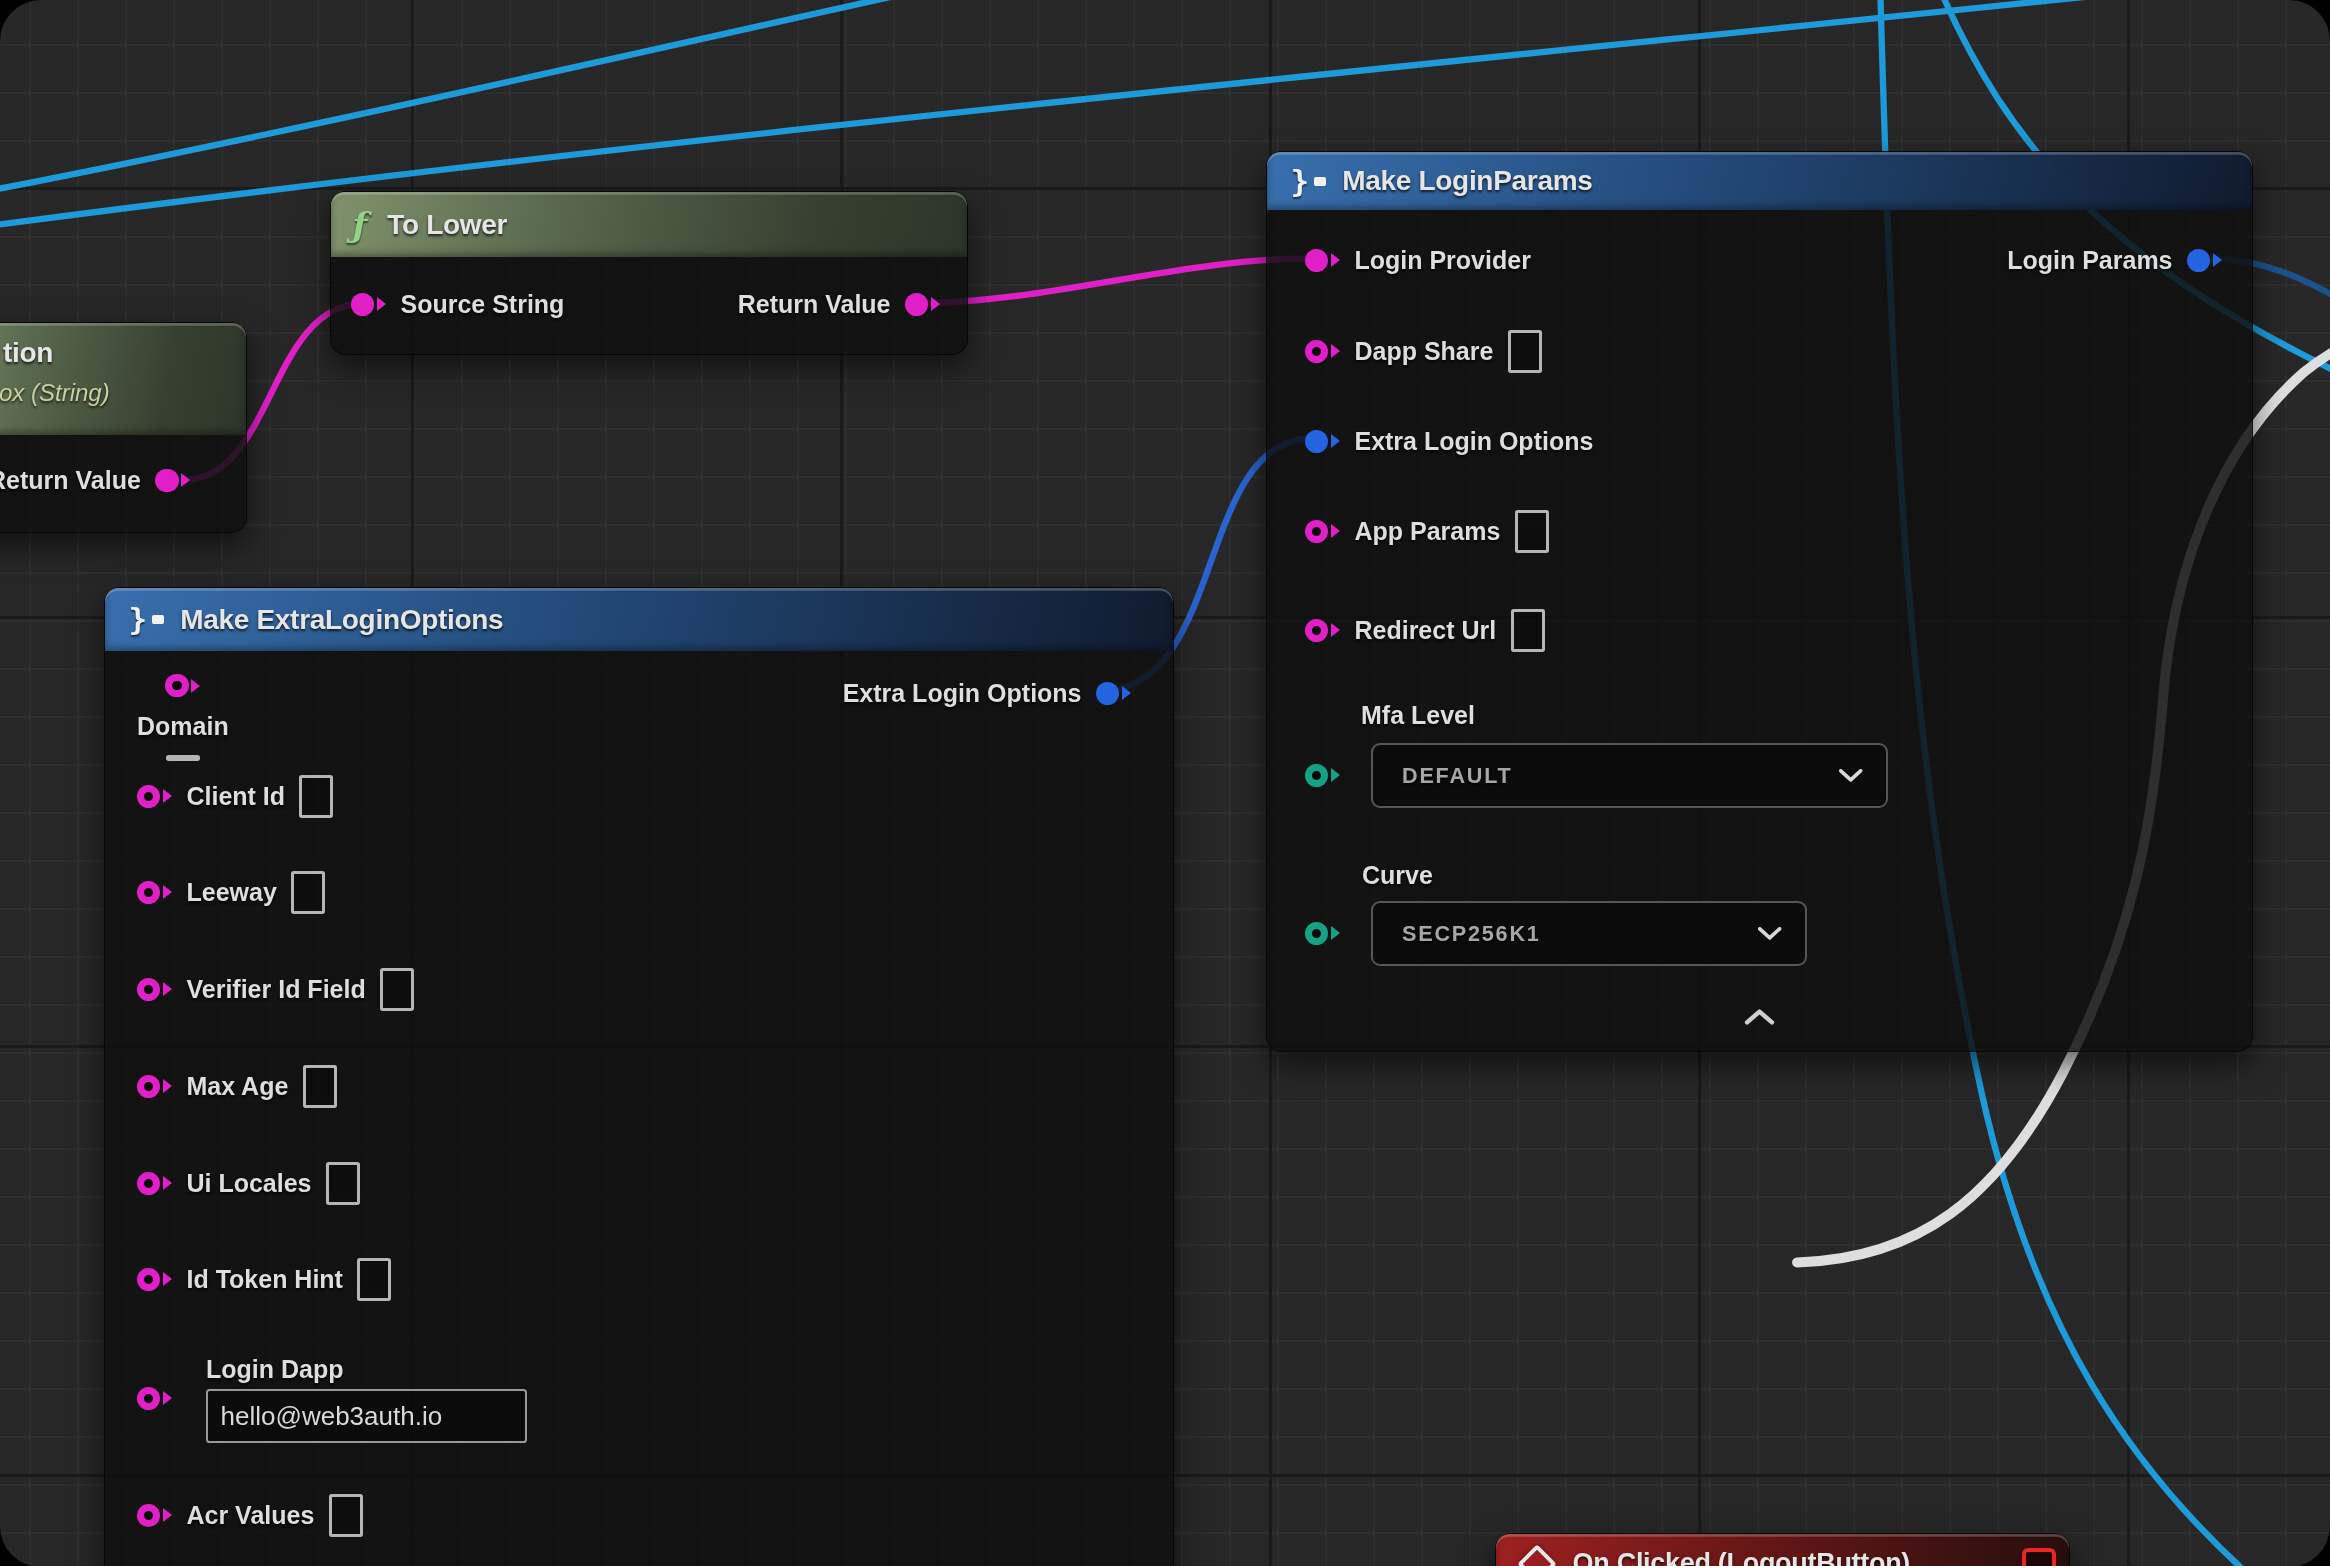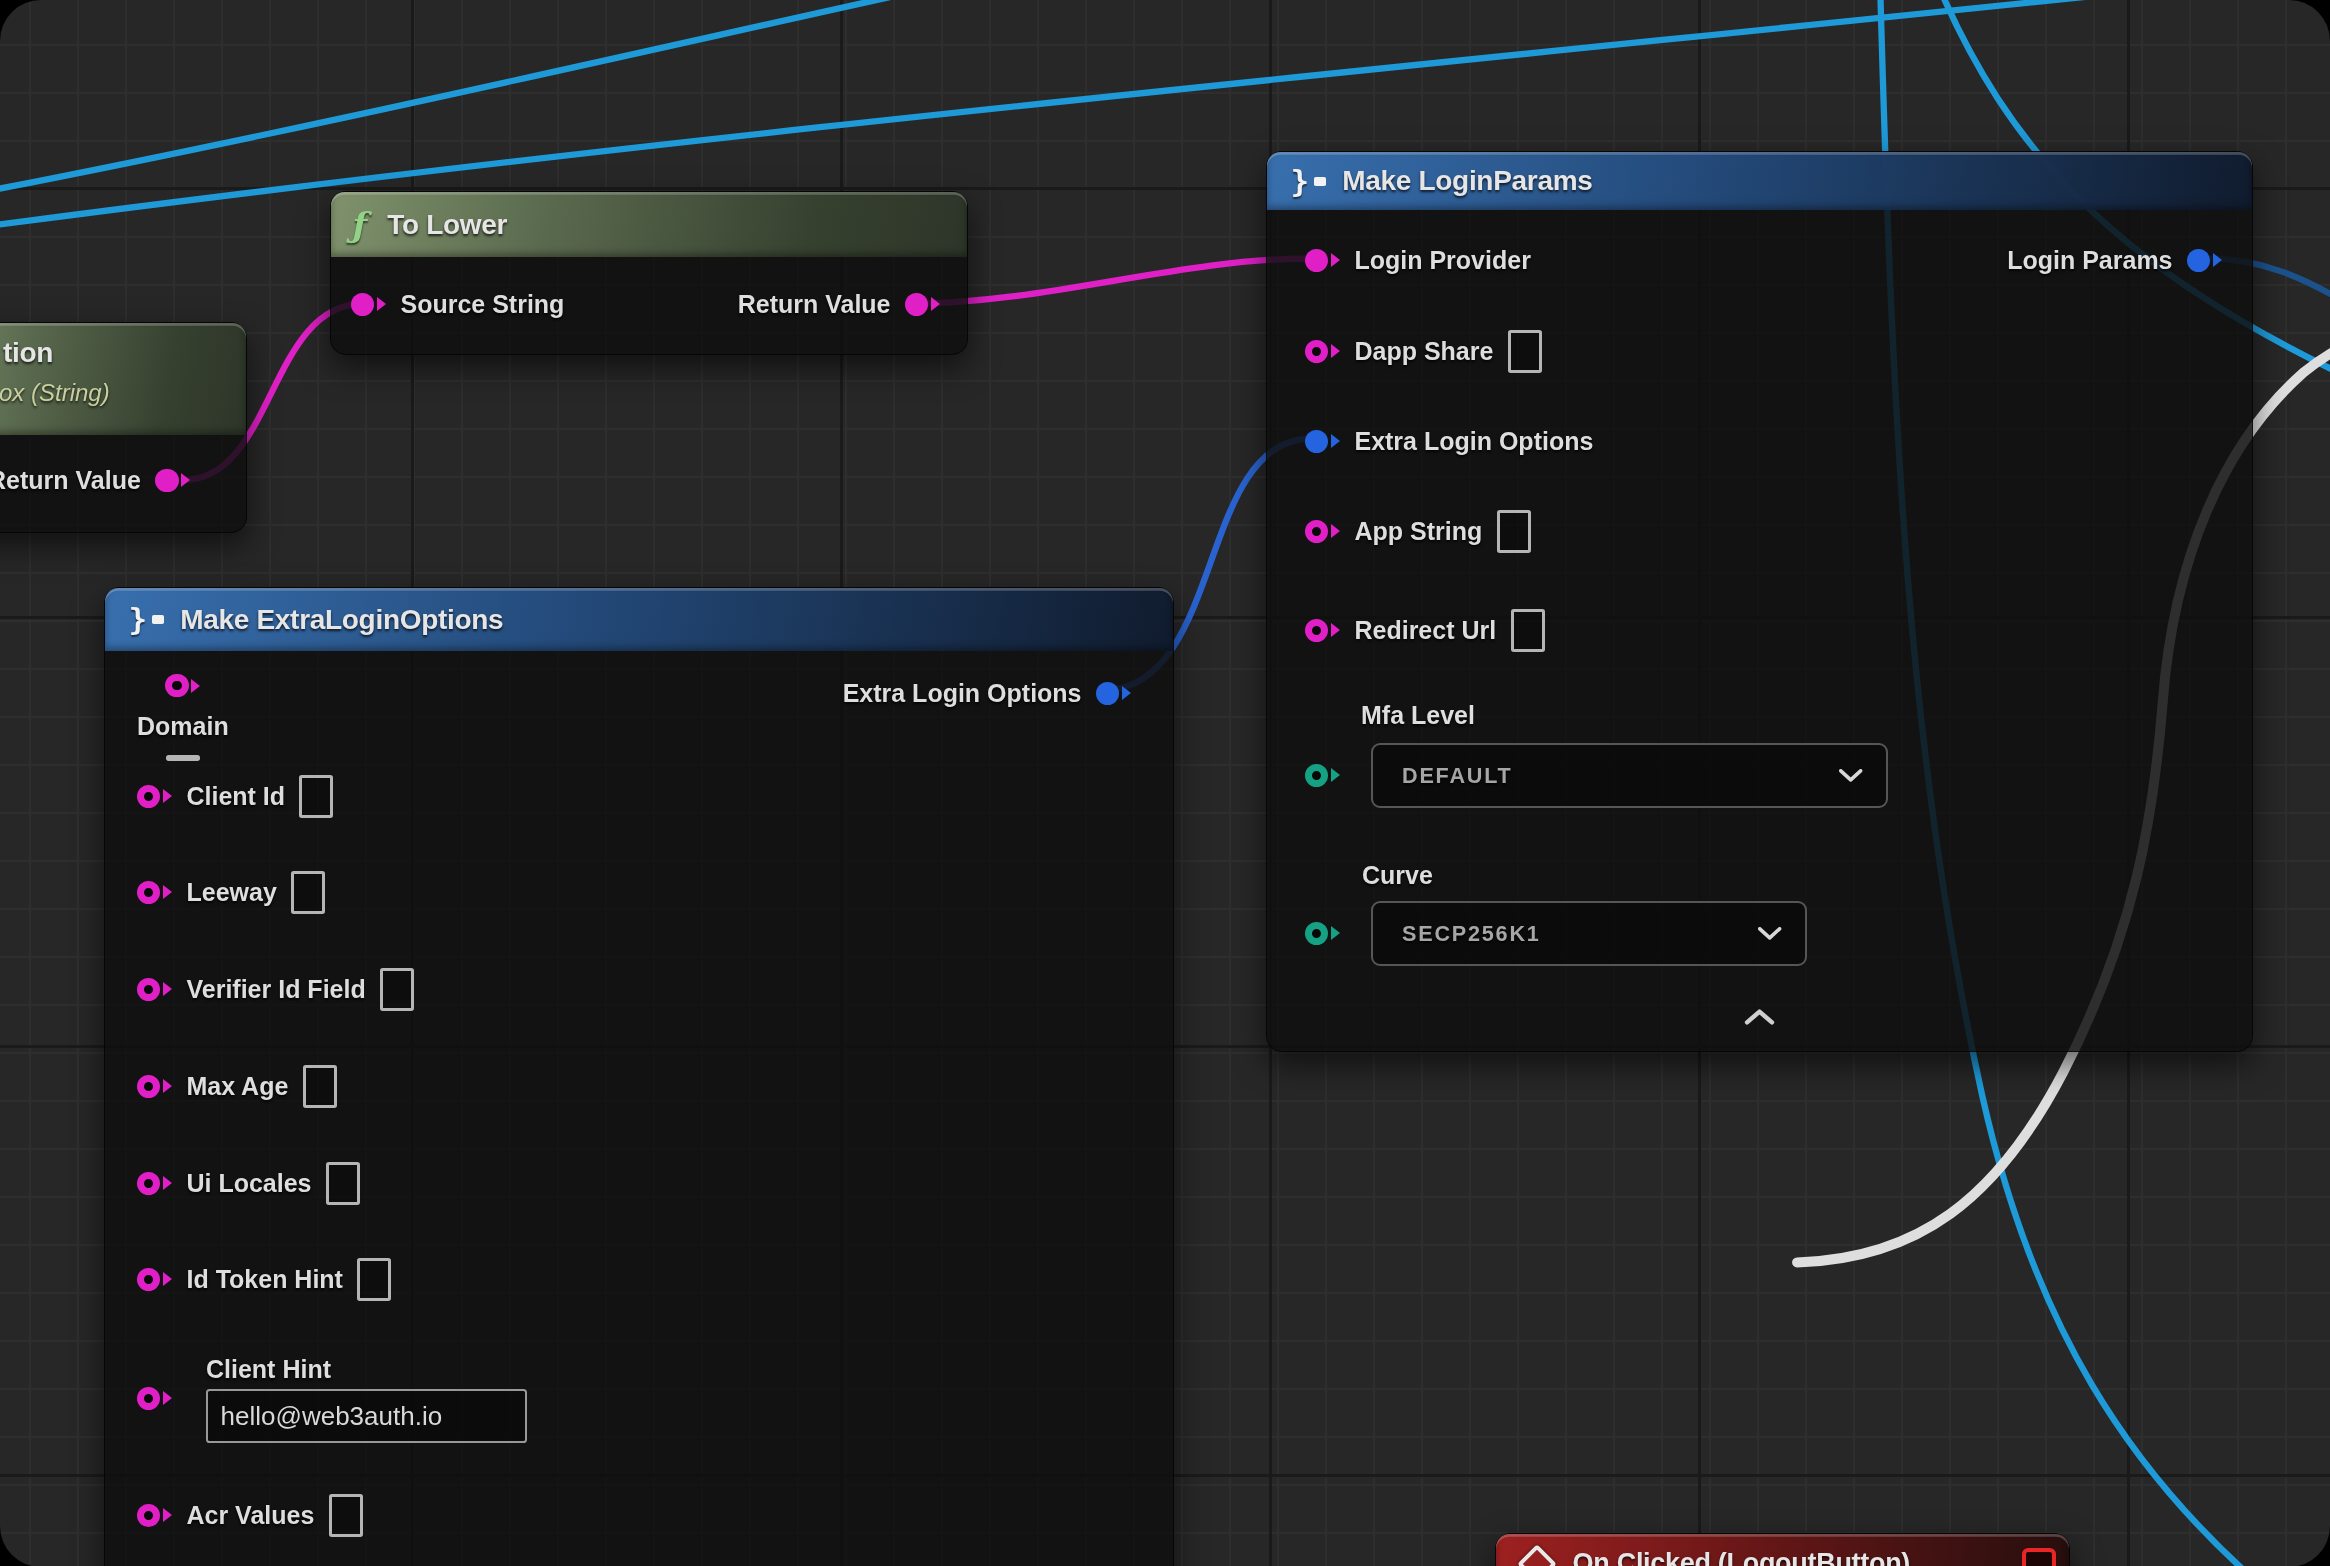"App String" span.lbl { text: String -> Params }
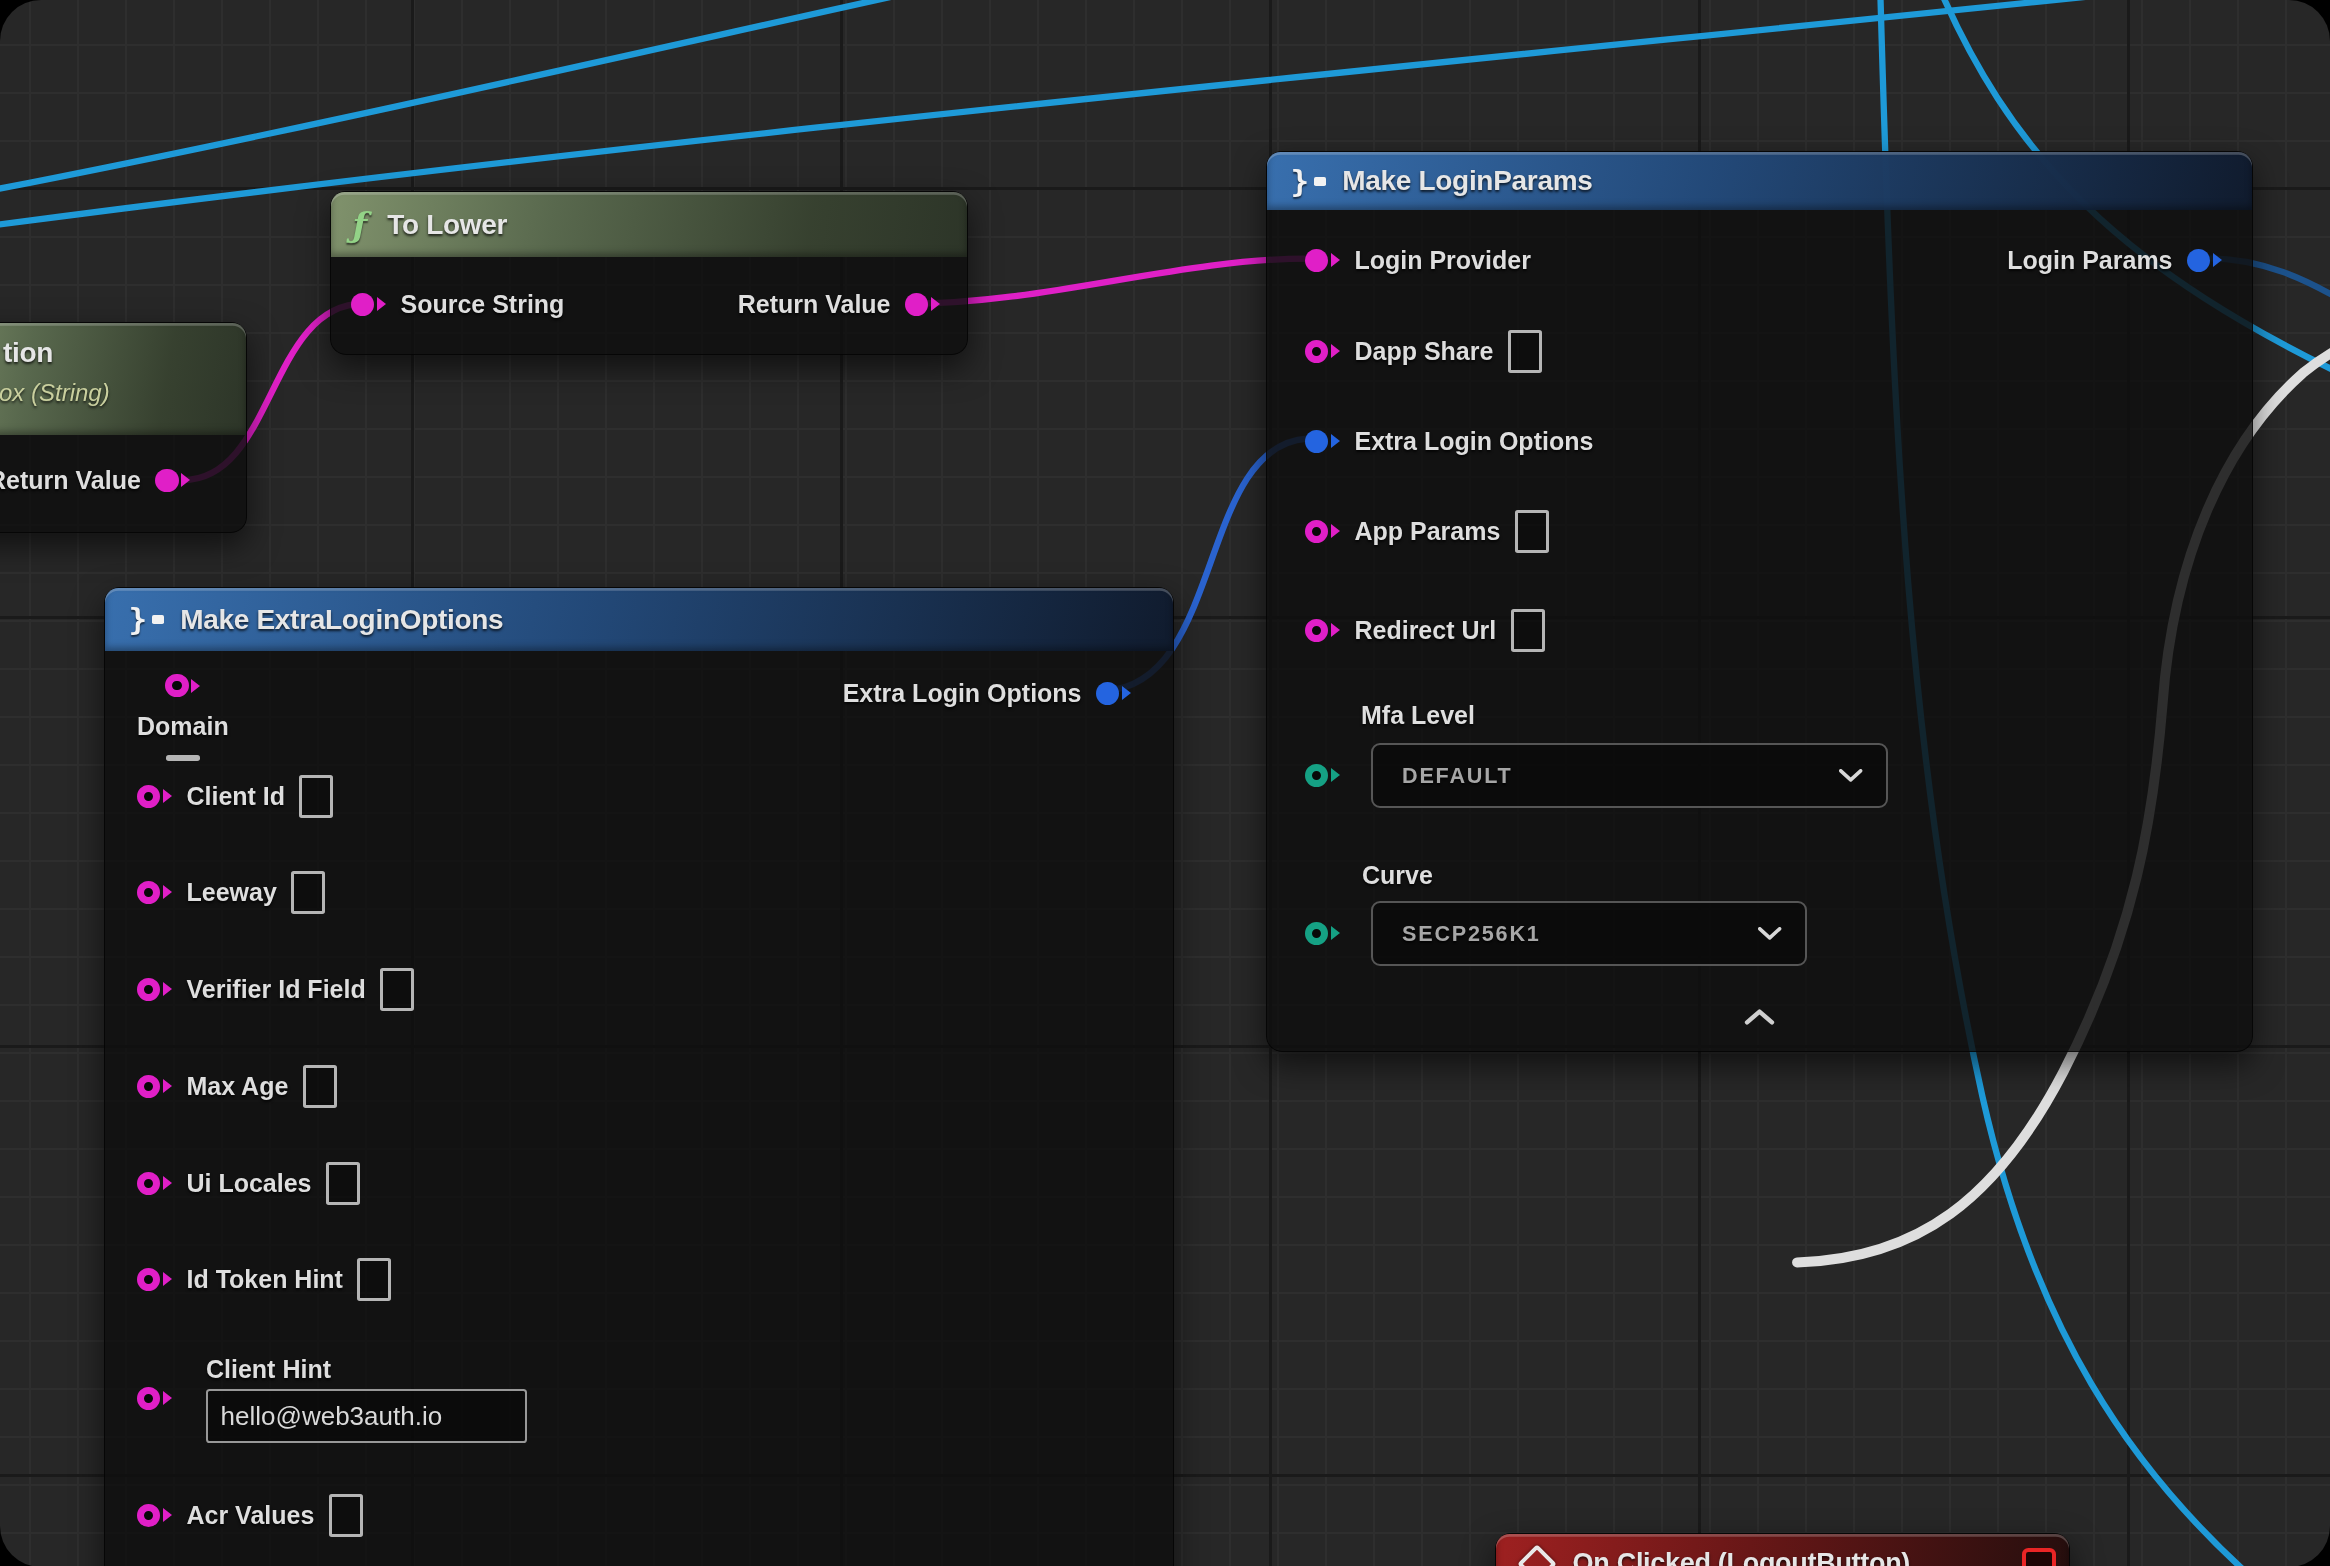"Client Hint" span.grouplbl { text: Client Hint -> Login Dapp }
